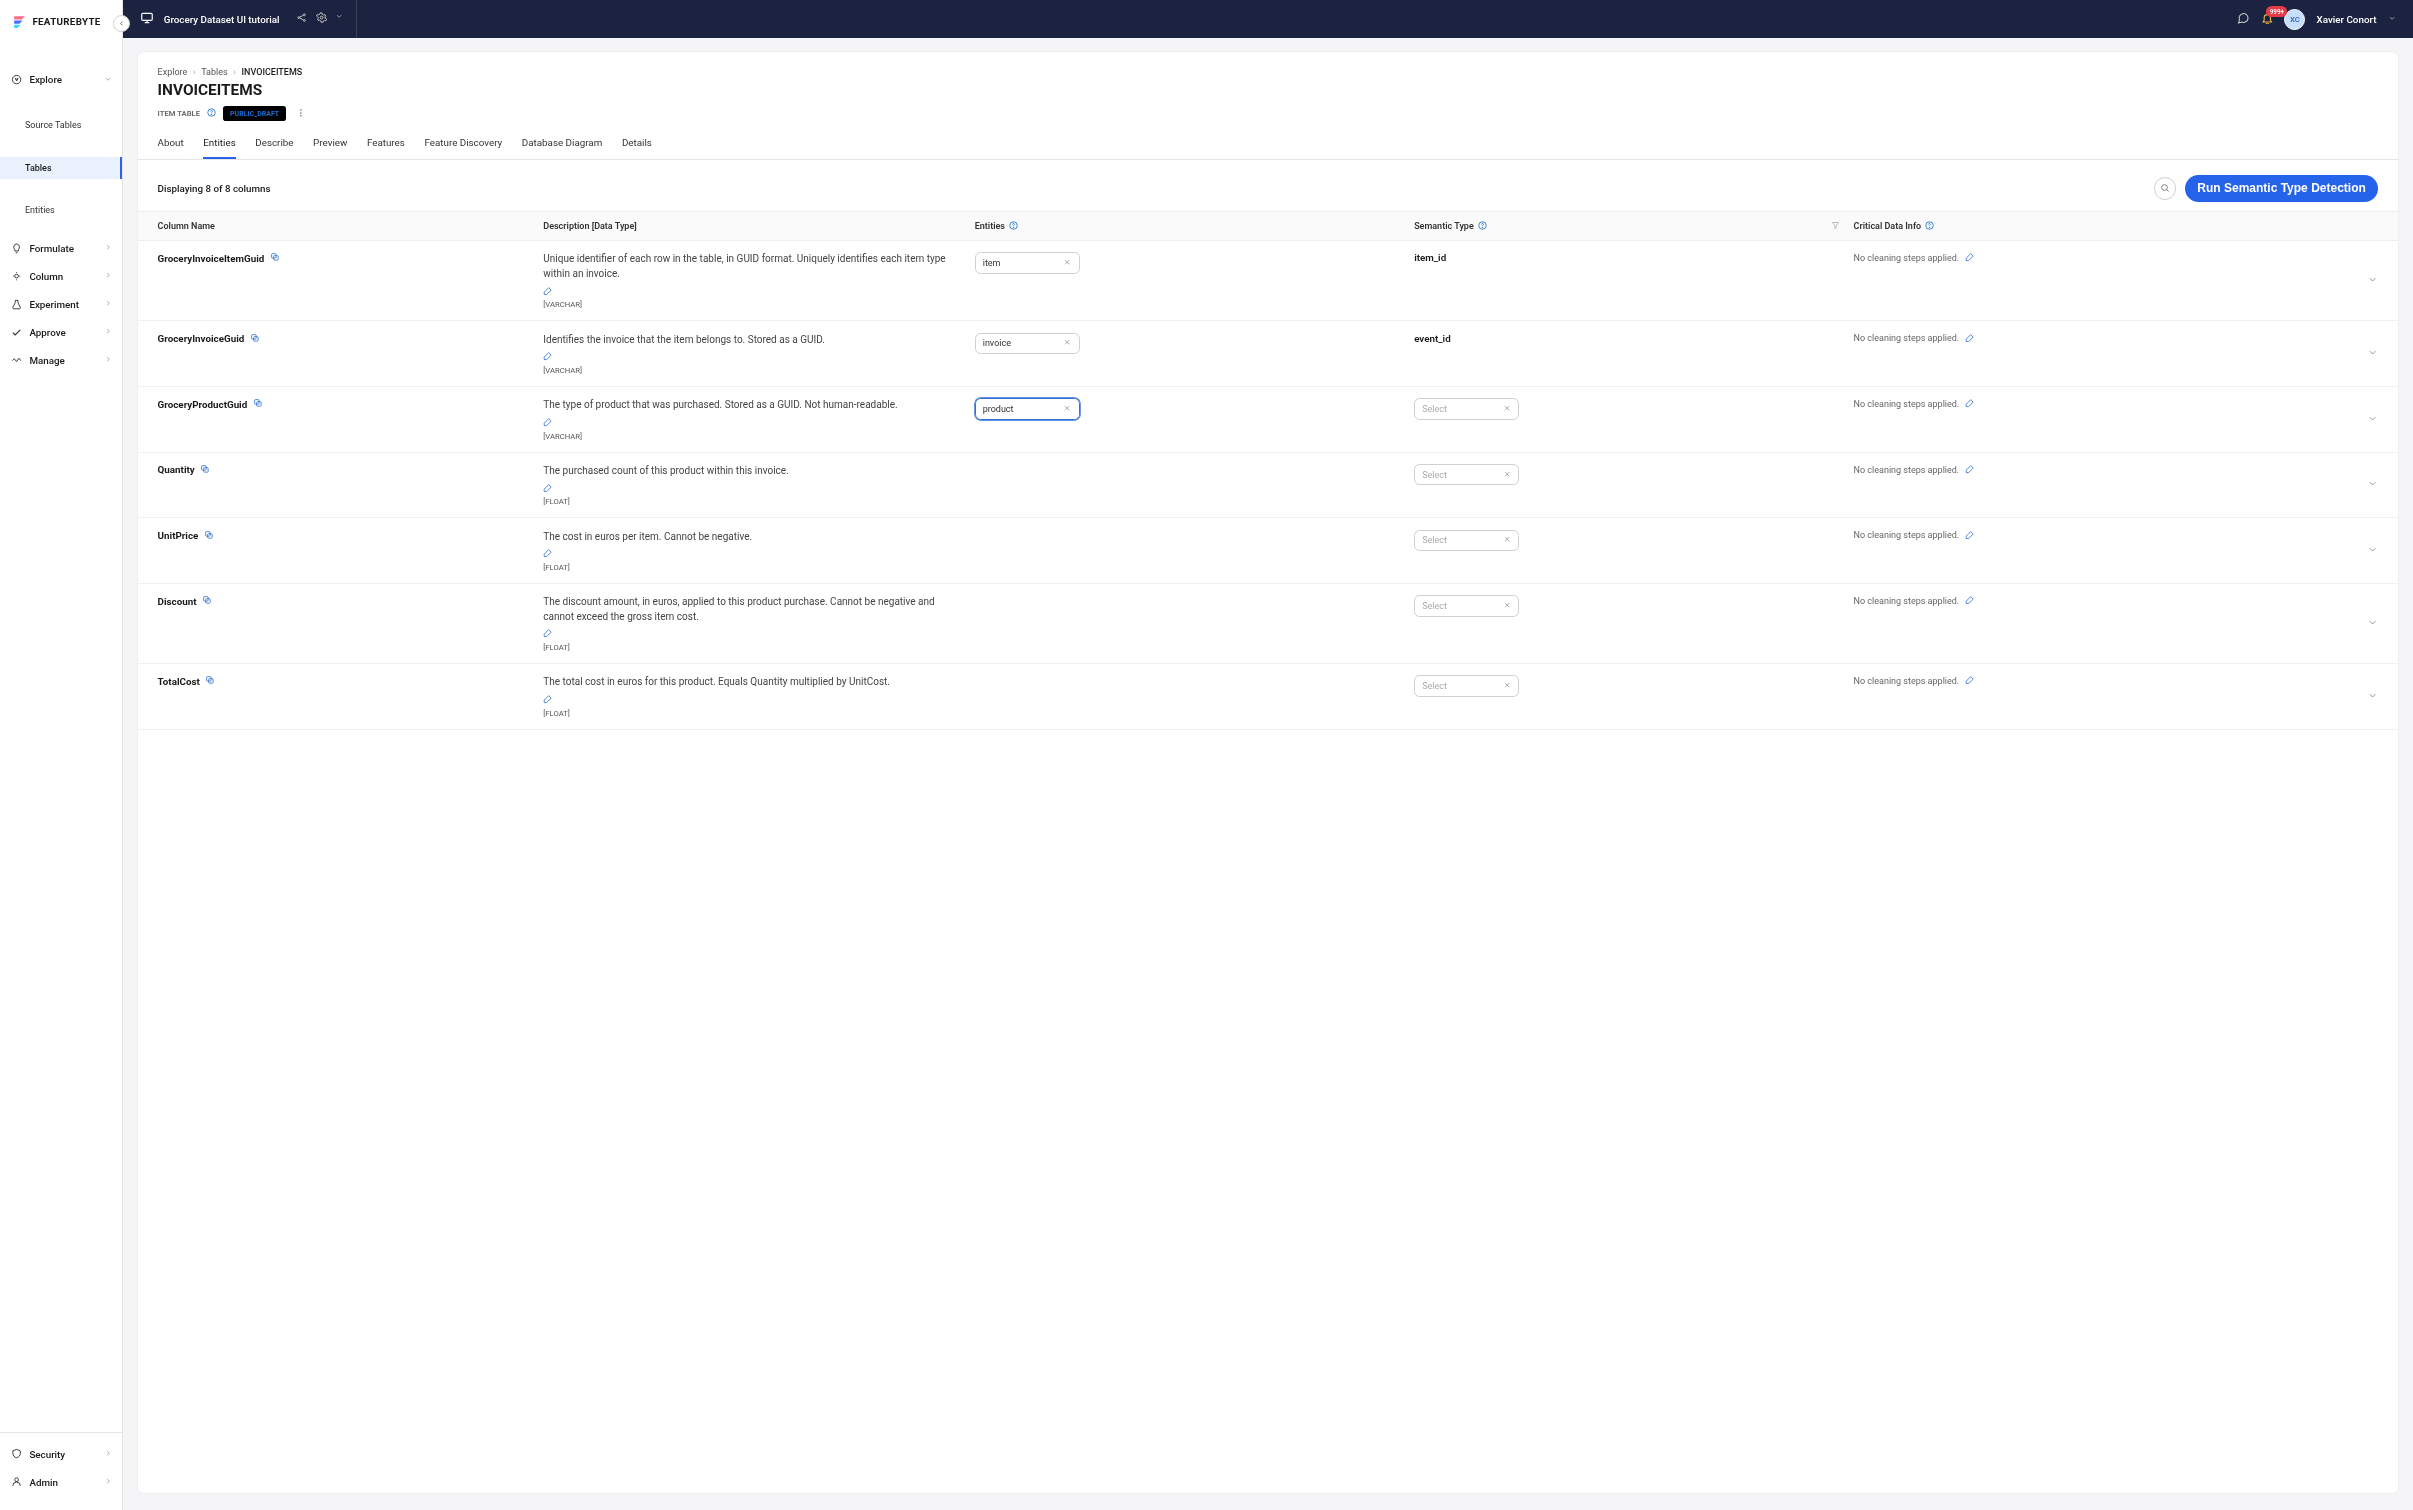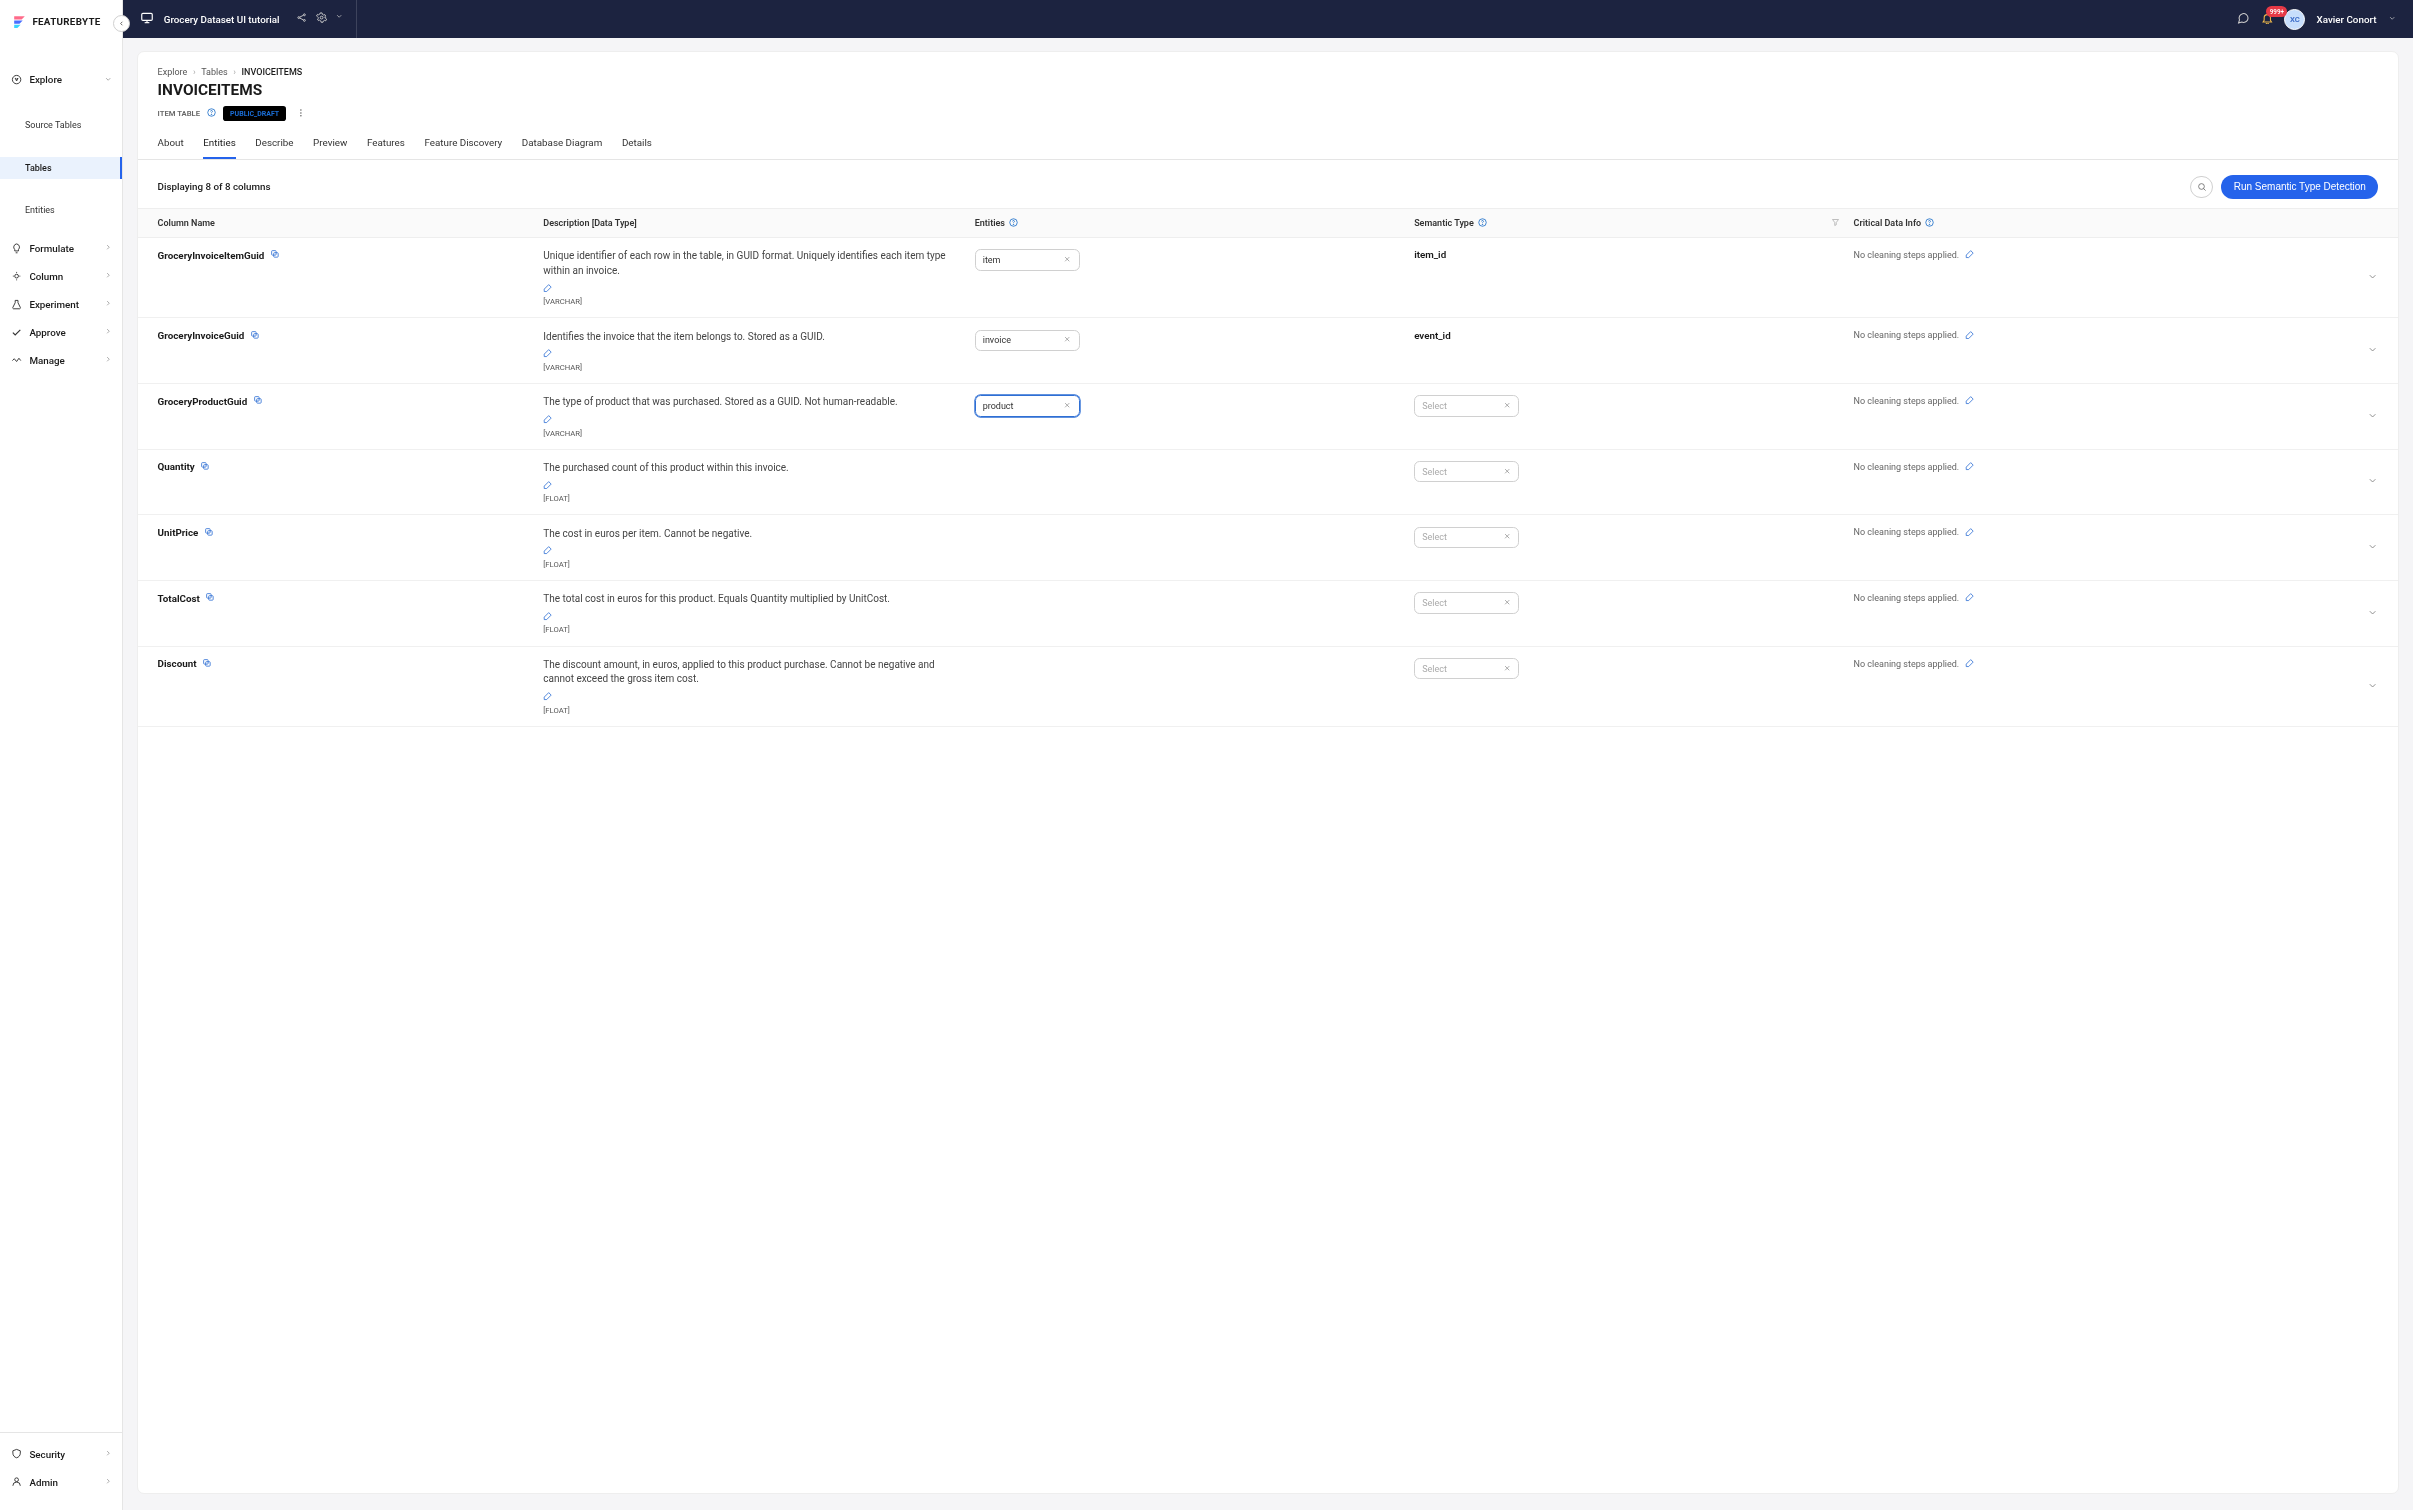"Run Semantic Type Detection" .primary-btn { font-size: 10px -> 12px; font-weight: 400 -> 700 }
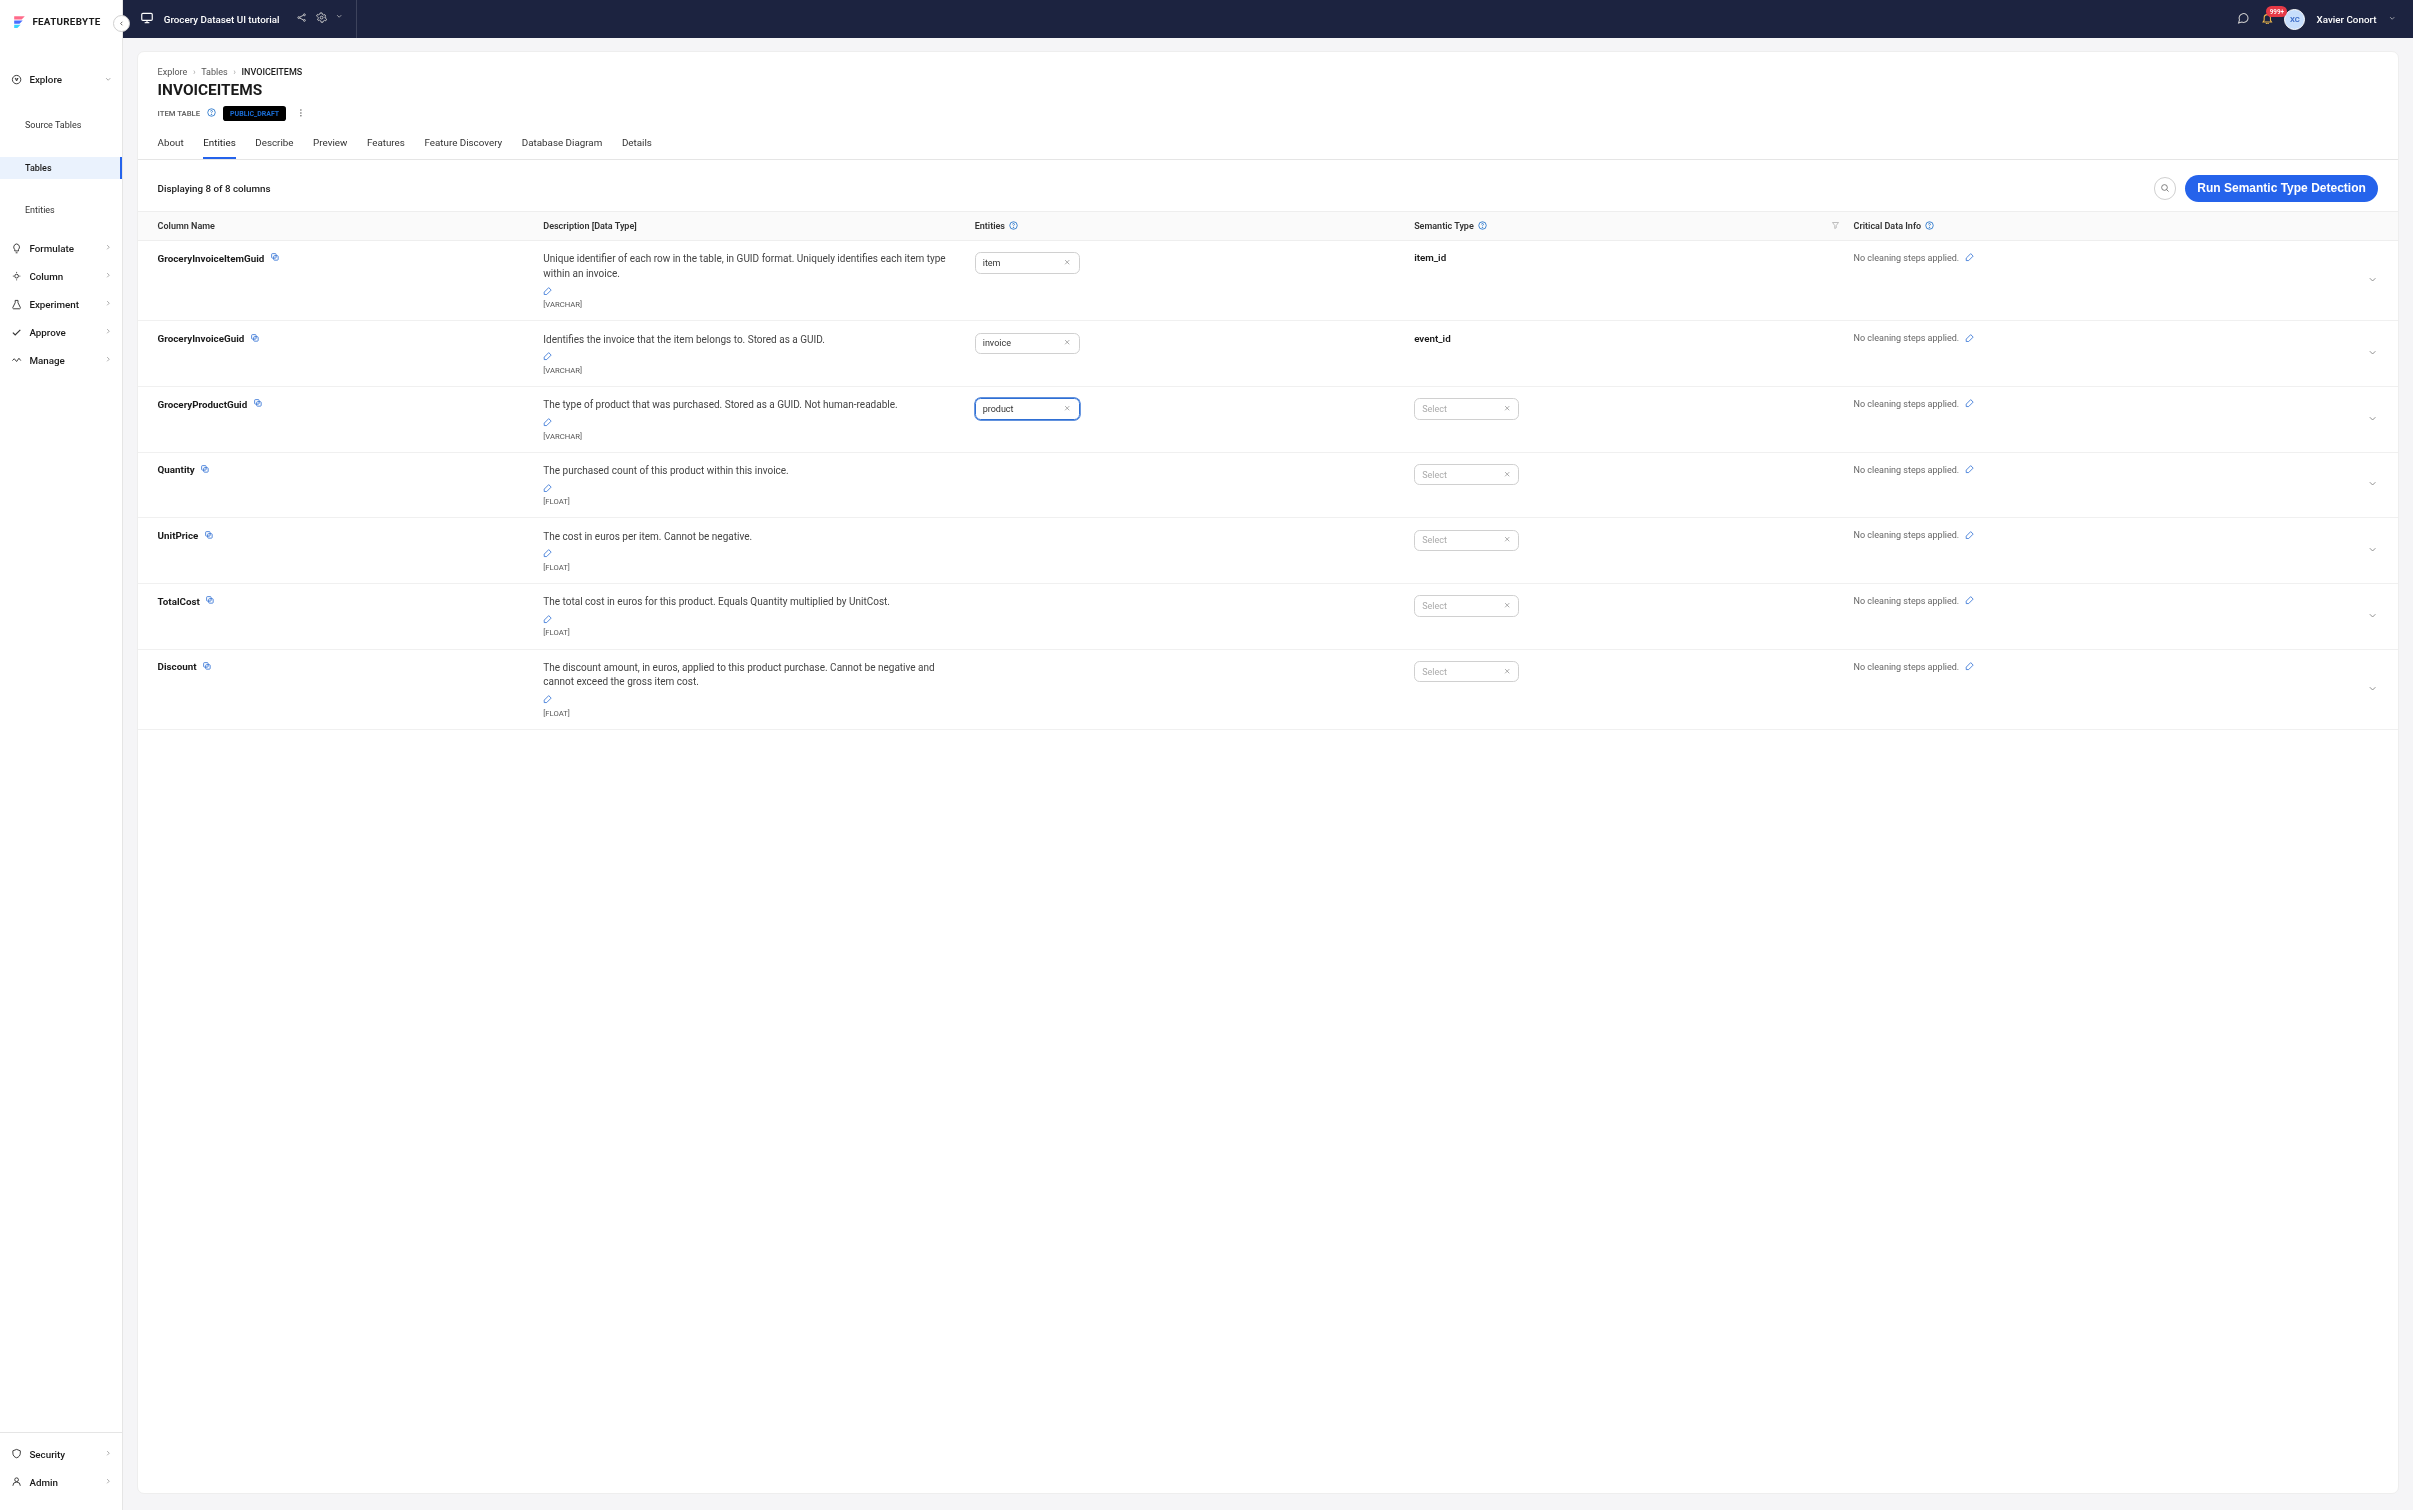"TotalCost" tr { order: before "Discount" -> after "Discount" }
